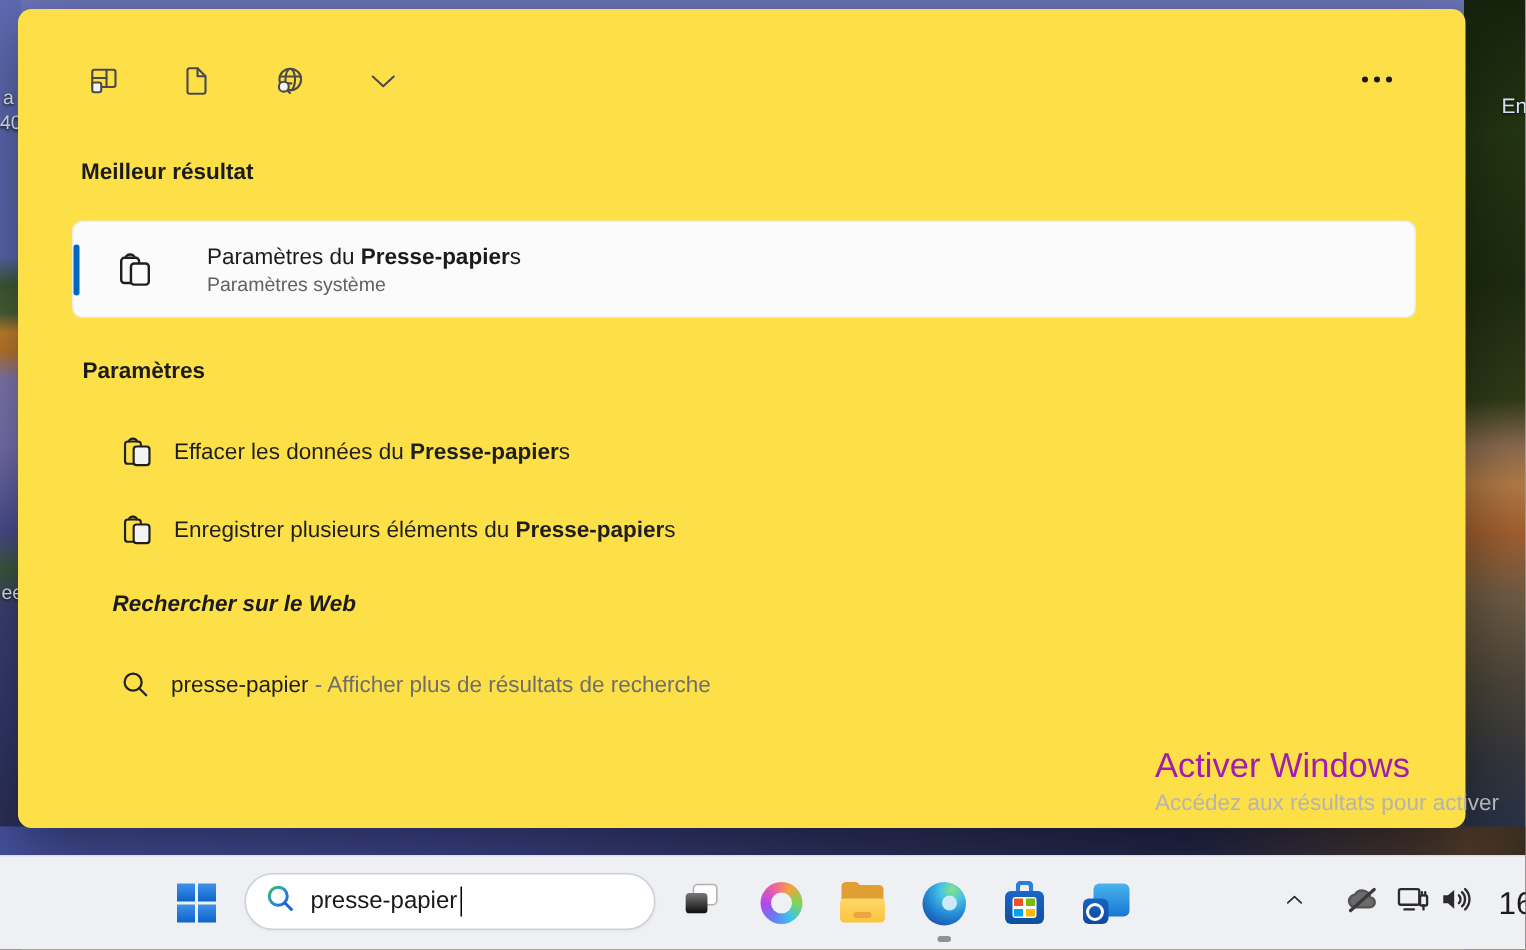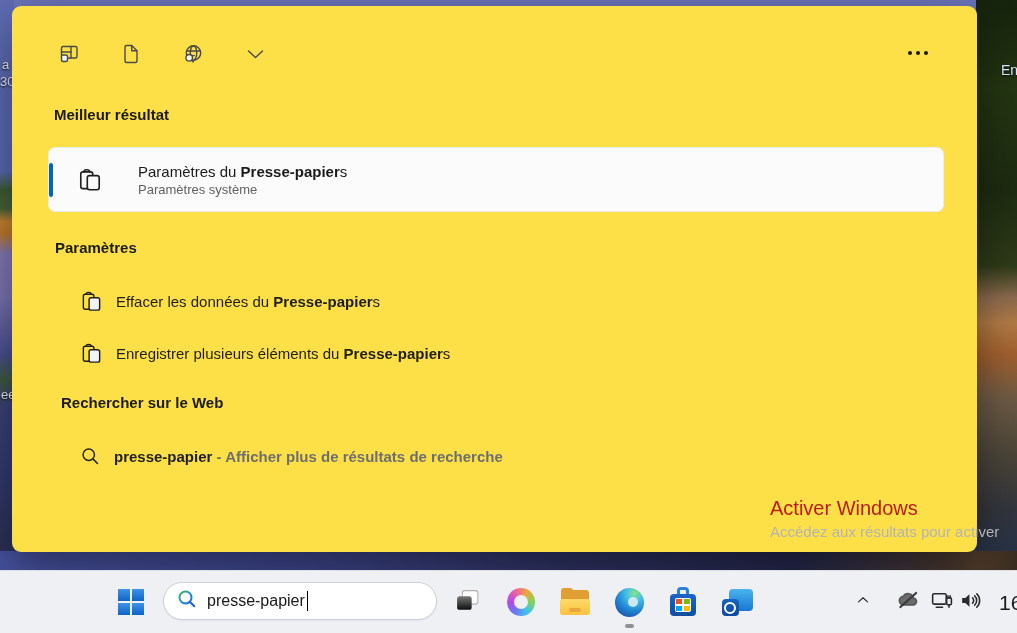"30" span.frag { text: 30 -> 40 }
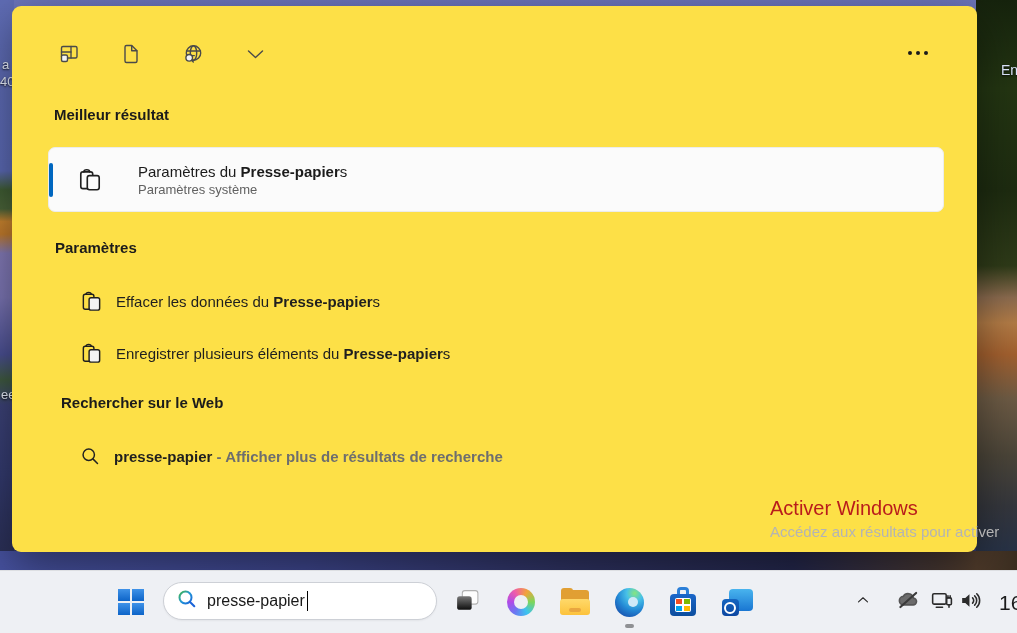"Rechercher sur le Web" div.sec-hdr { font-style: none -> italic; left: 49px -> 63px }
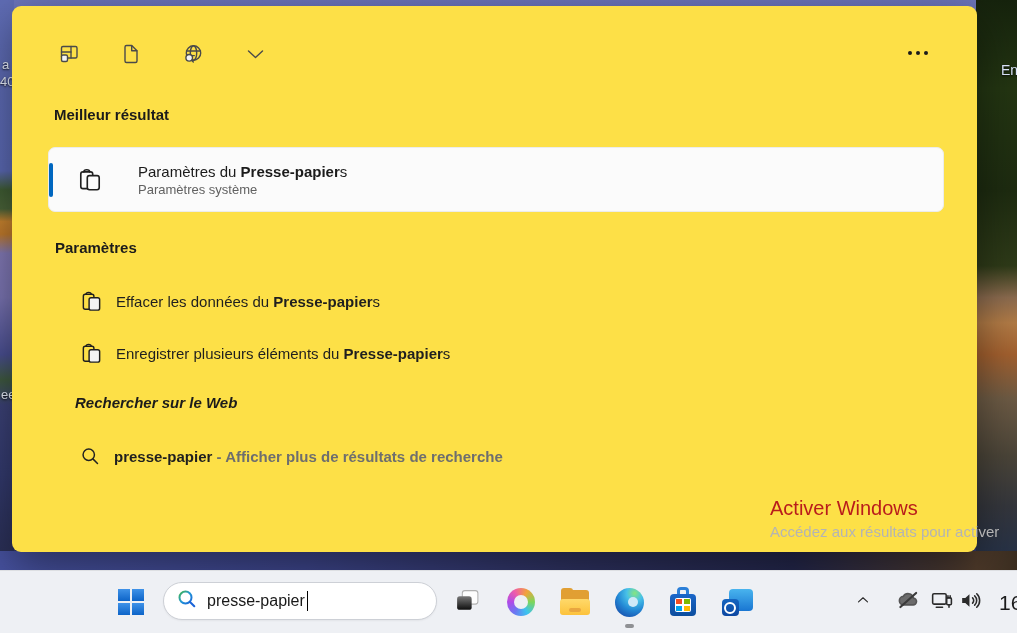"presse-papier - Afficher plus de" div.row { font-weight: bold -> none }
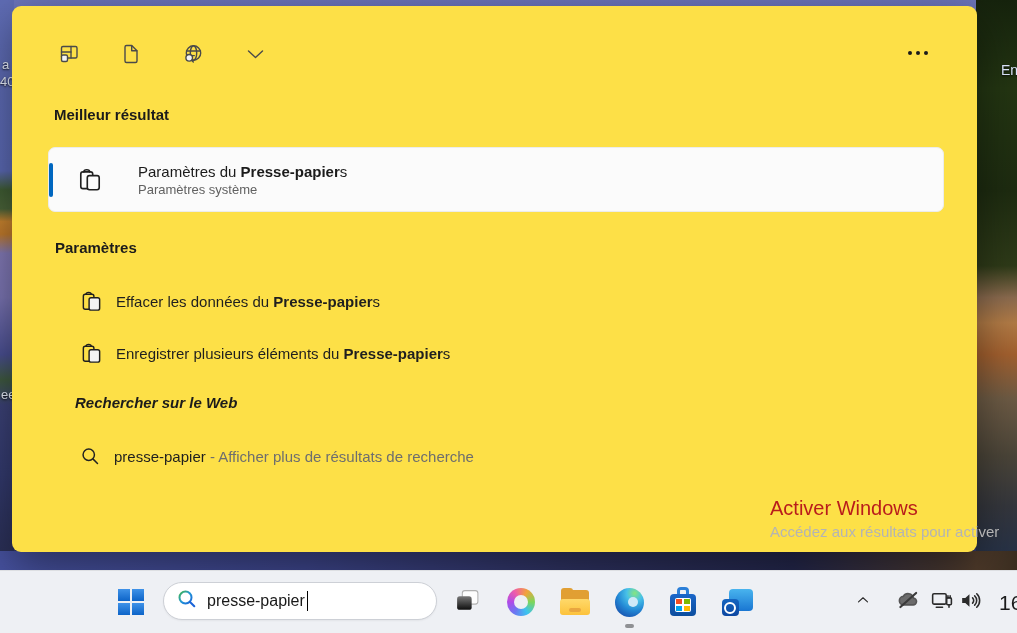"Activer Windows" .wm1 { color: #b91c1c -> #a21caf; font-size: 20px -> 23px }
